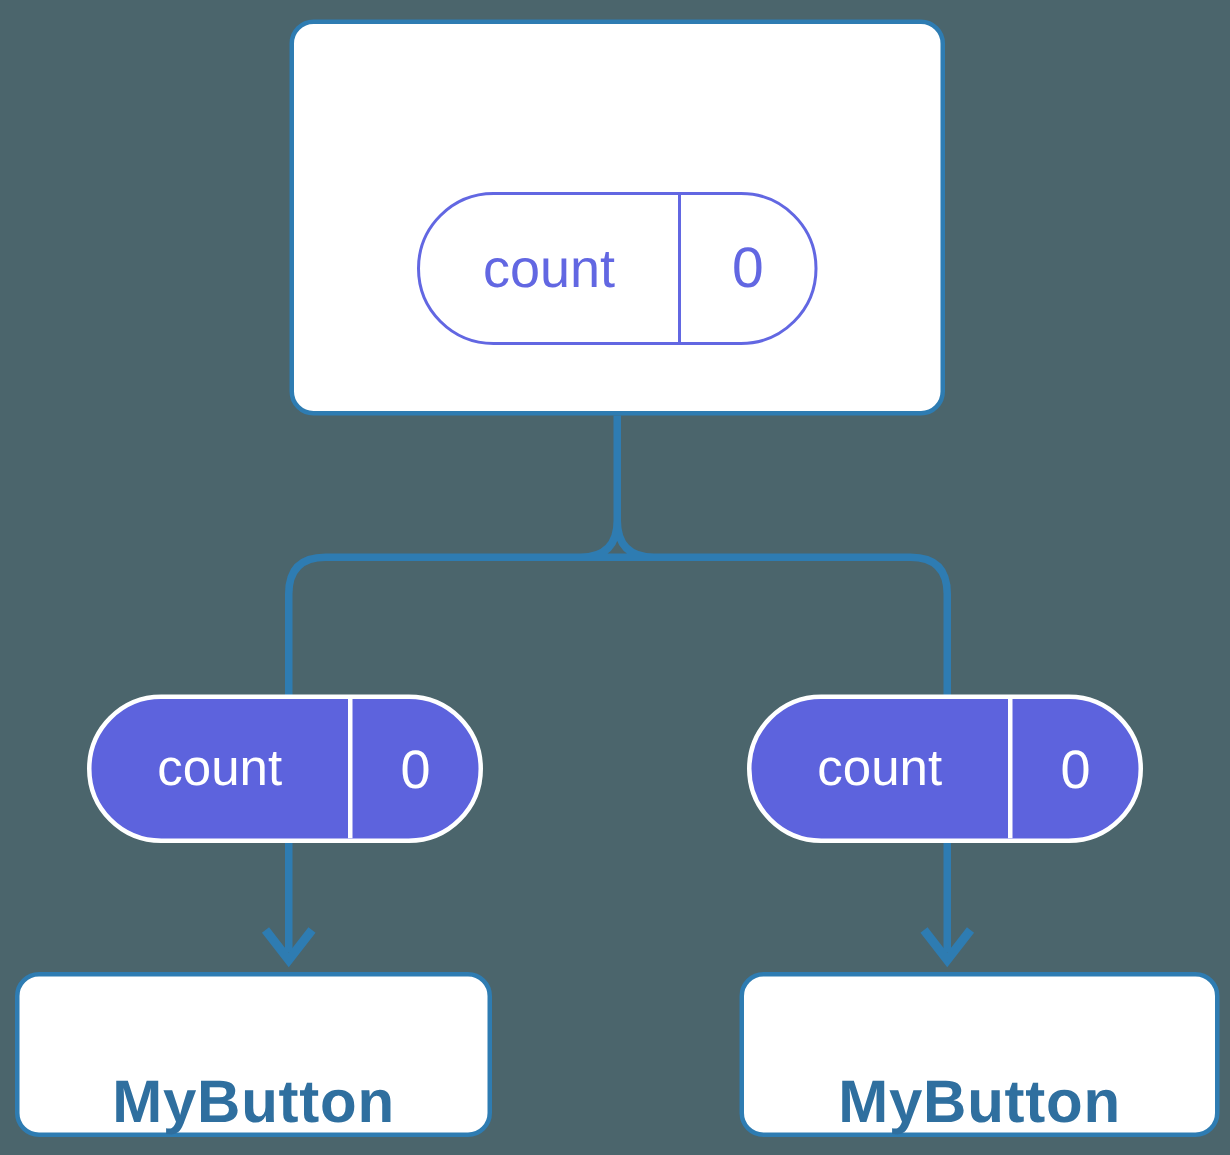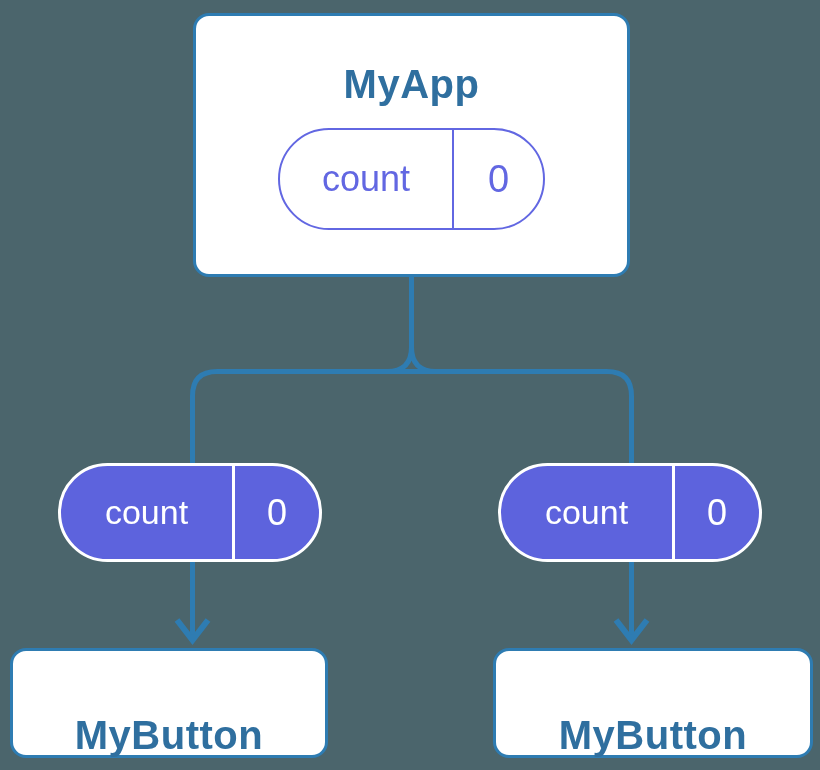"MyApp" div.title { html: <div>MyApp</div> -> none }
